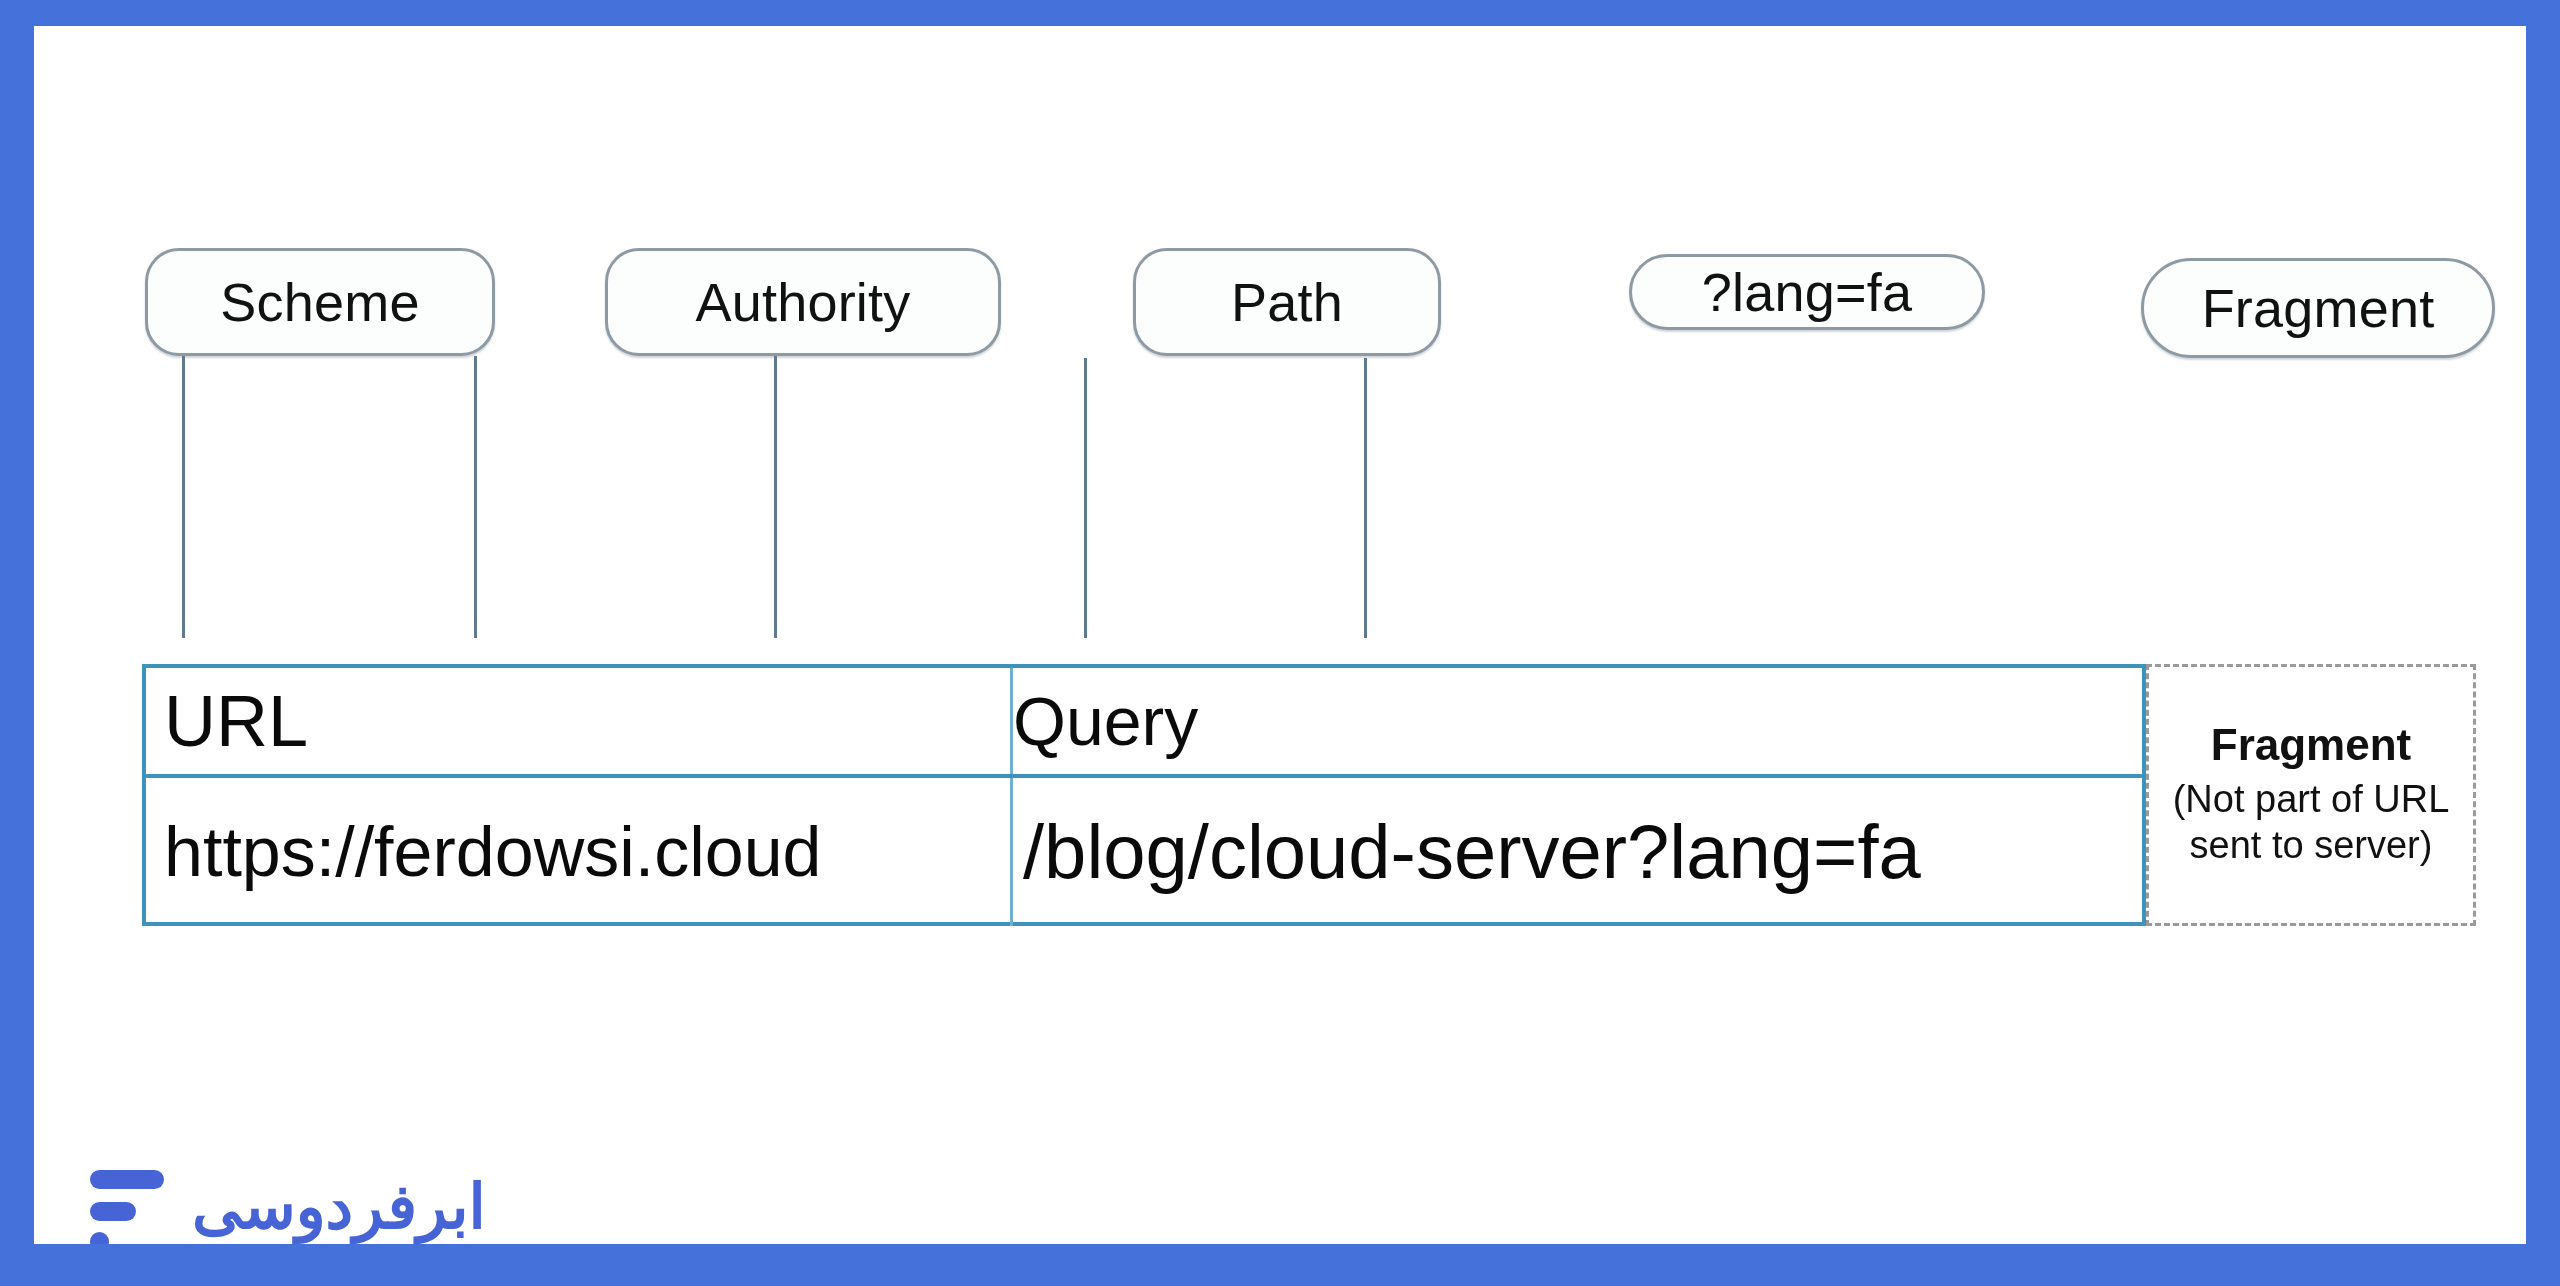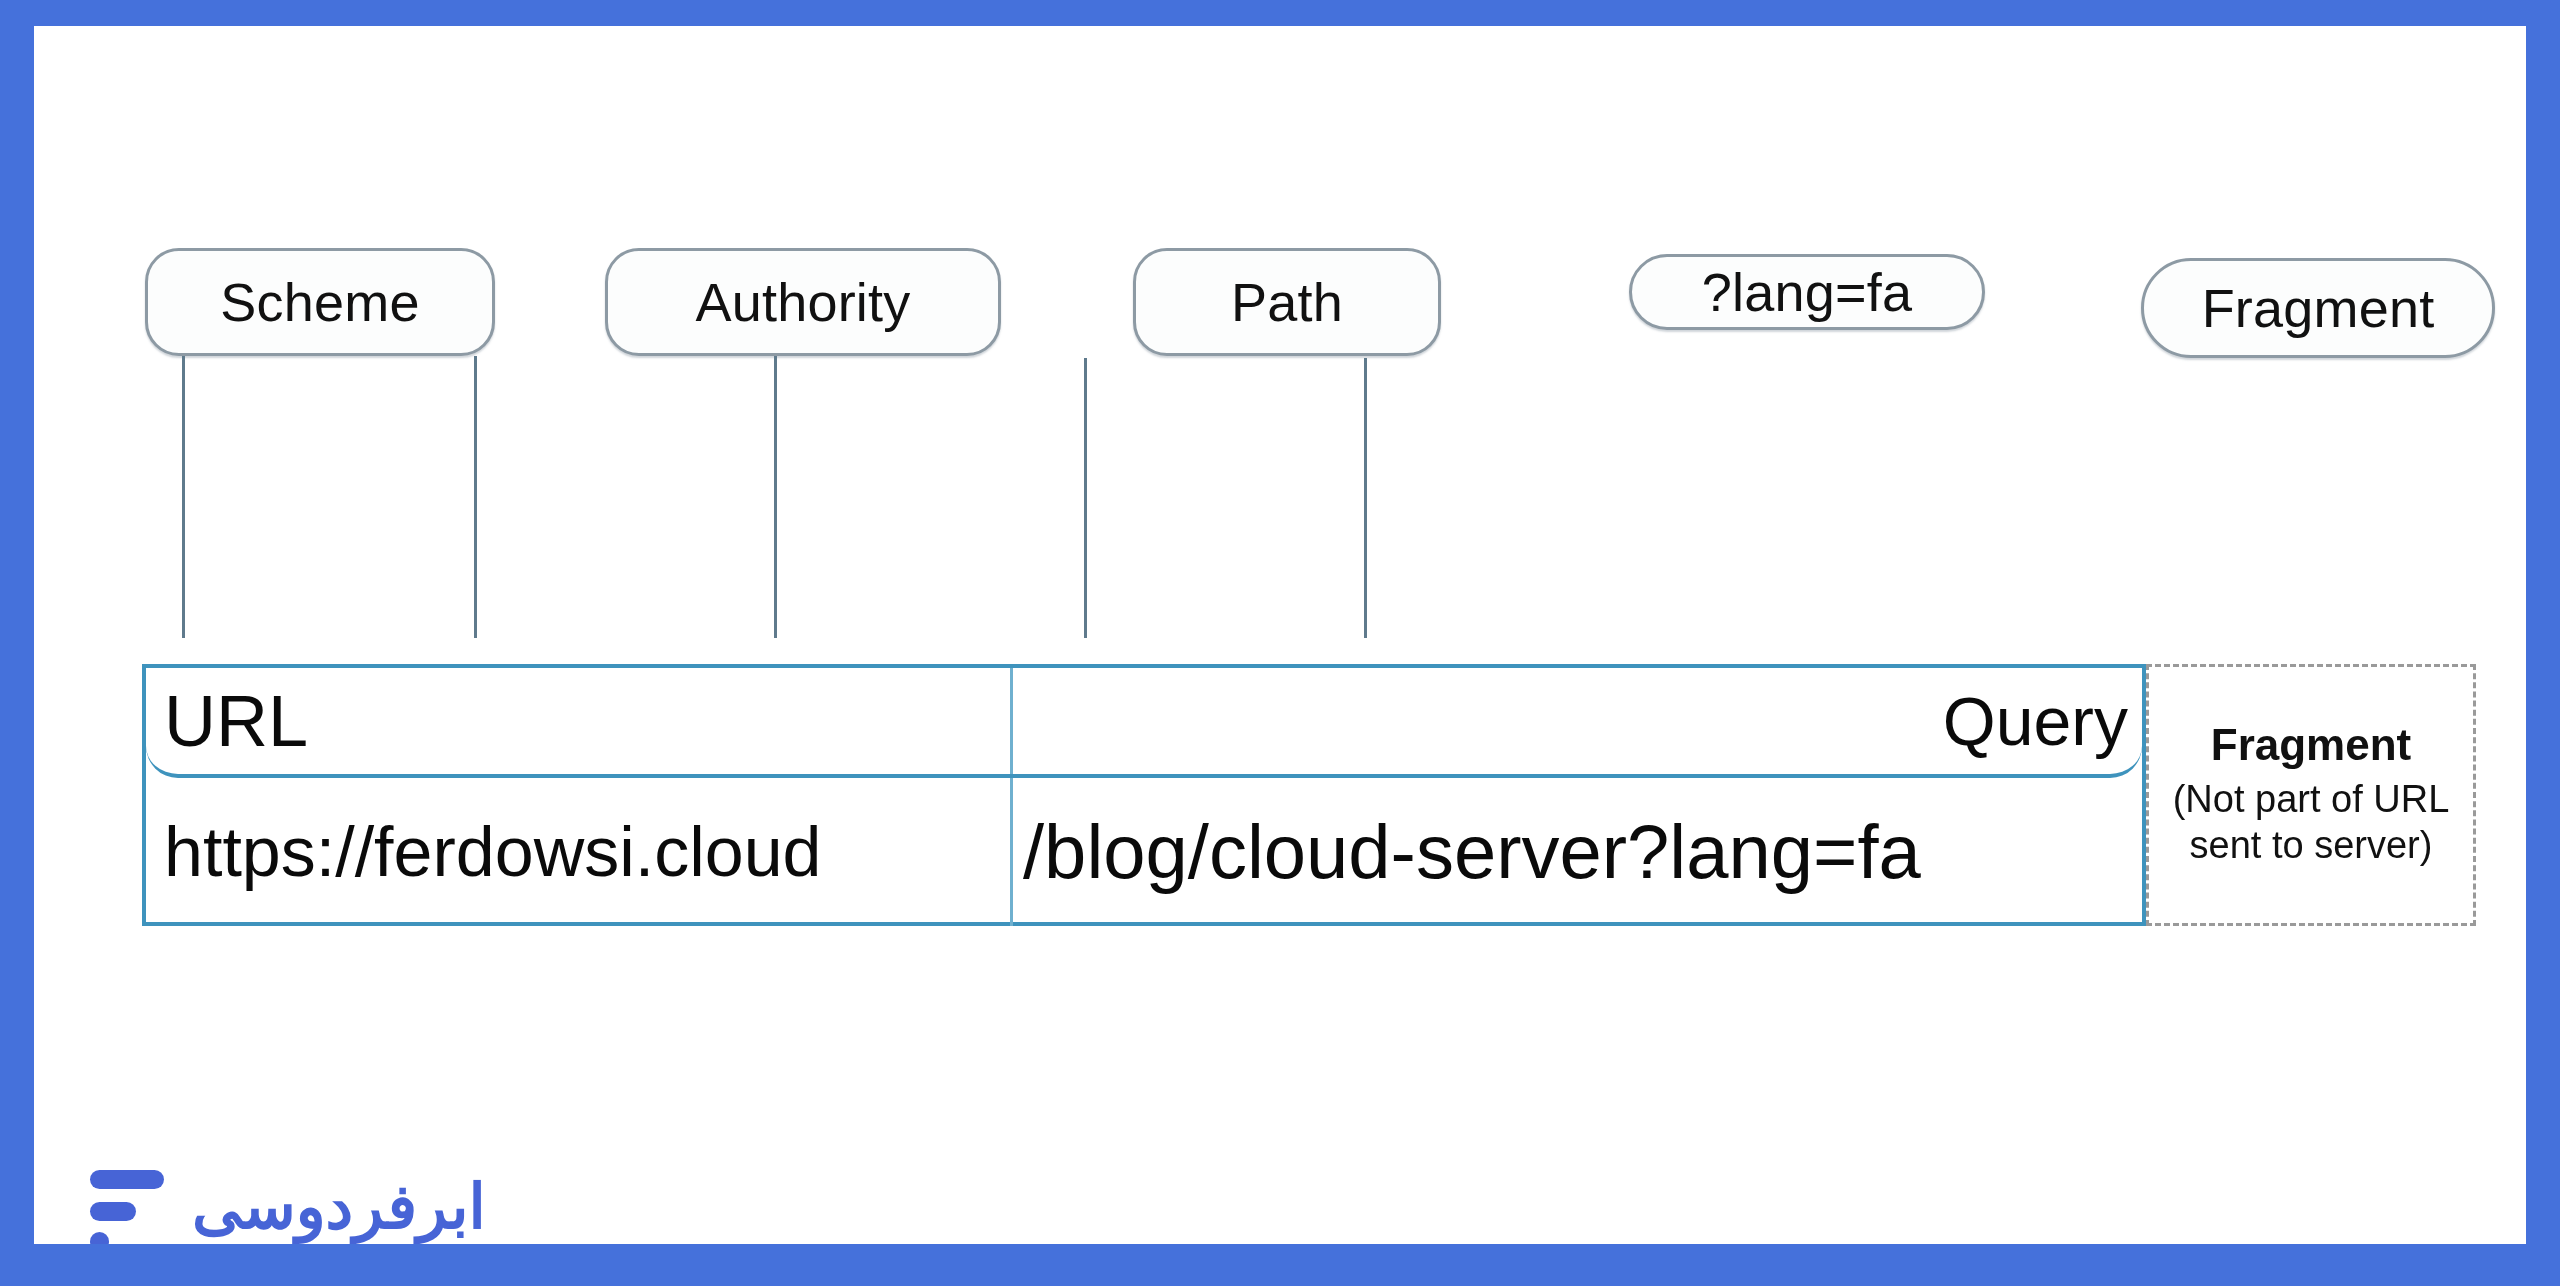"URL" .row-top { border-radius: 32px -> none }
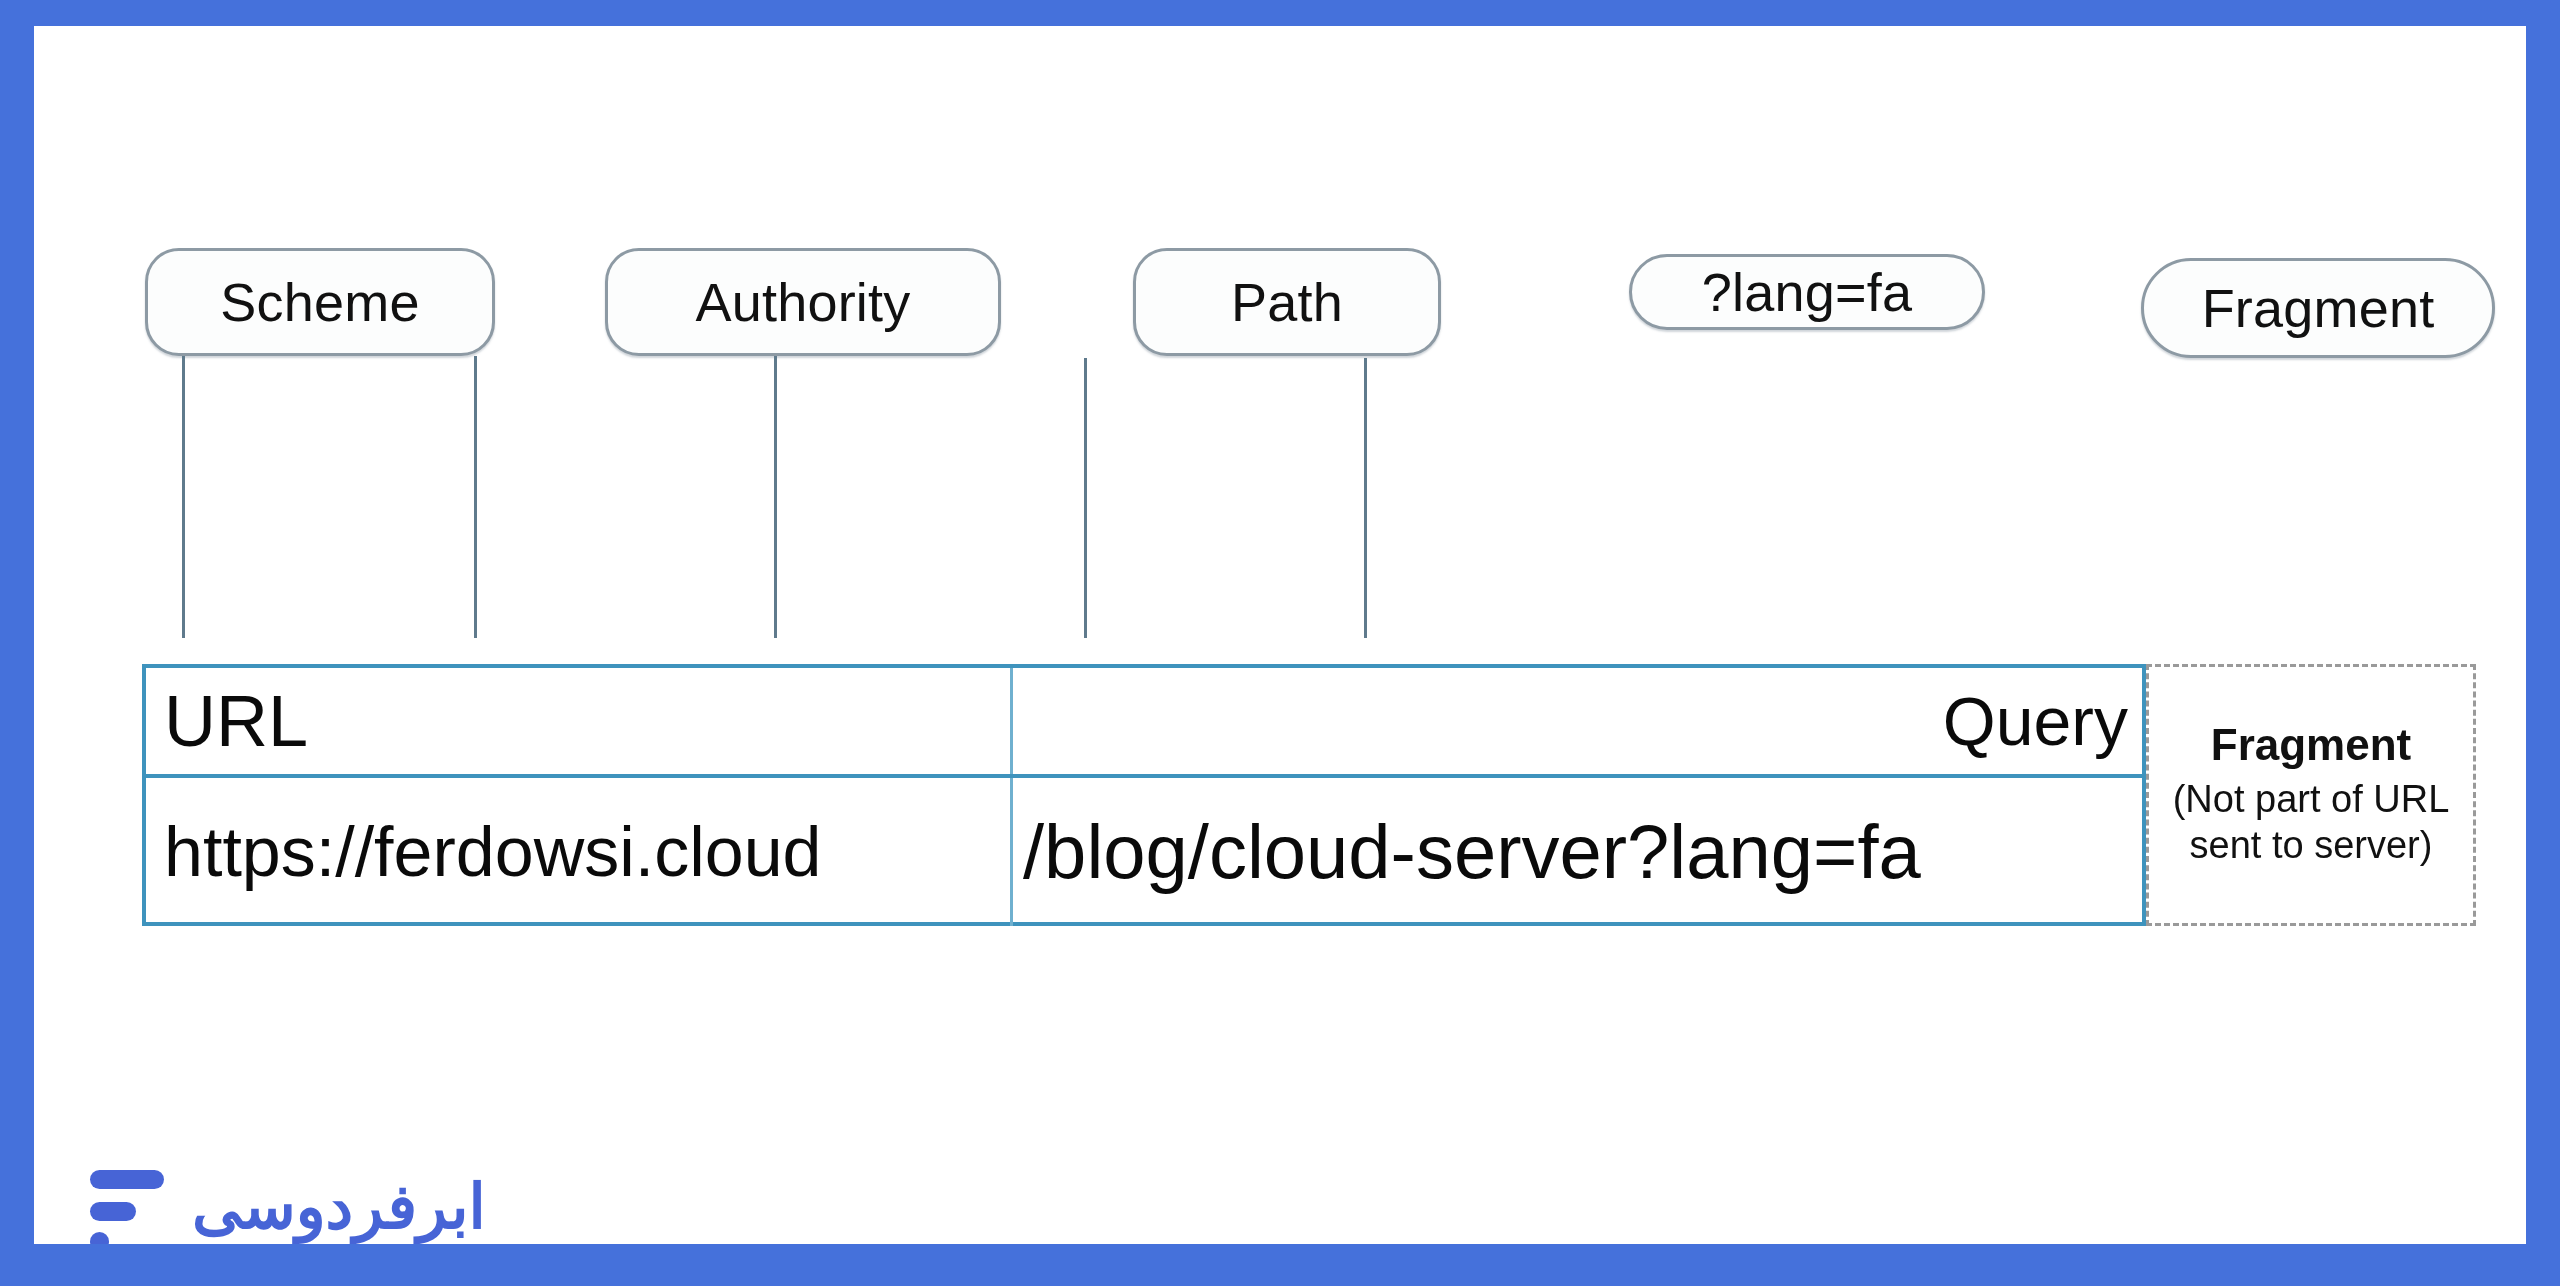"Query" .tbl-label-query { text-align: right -> none }
